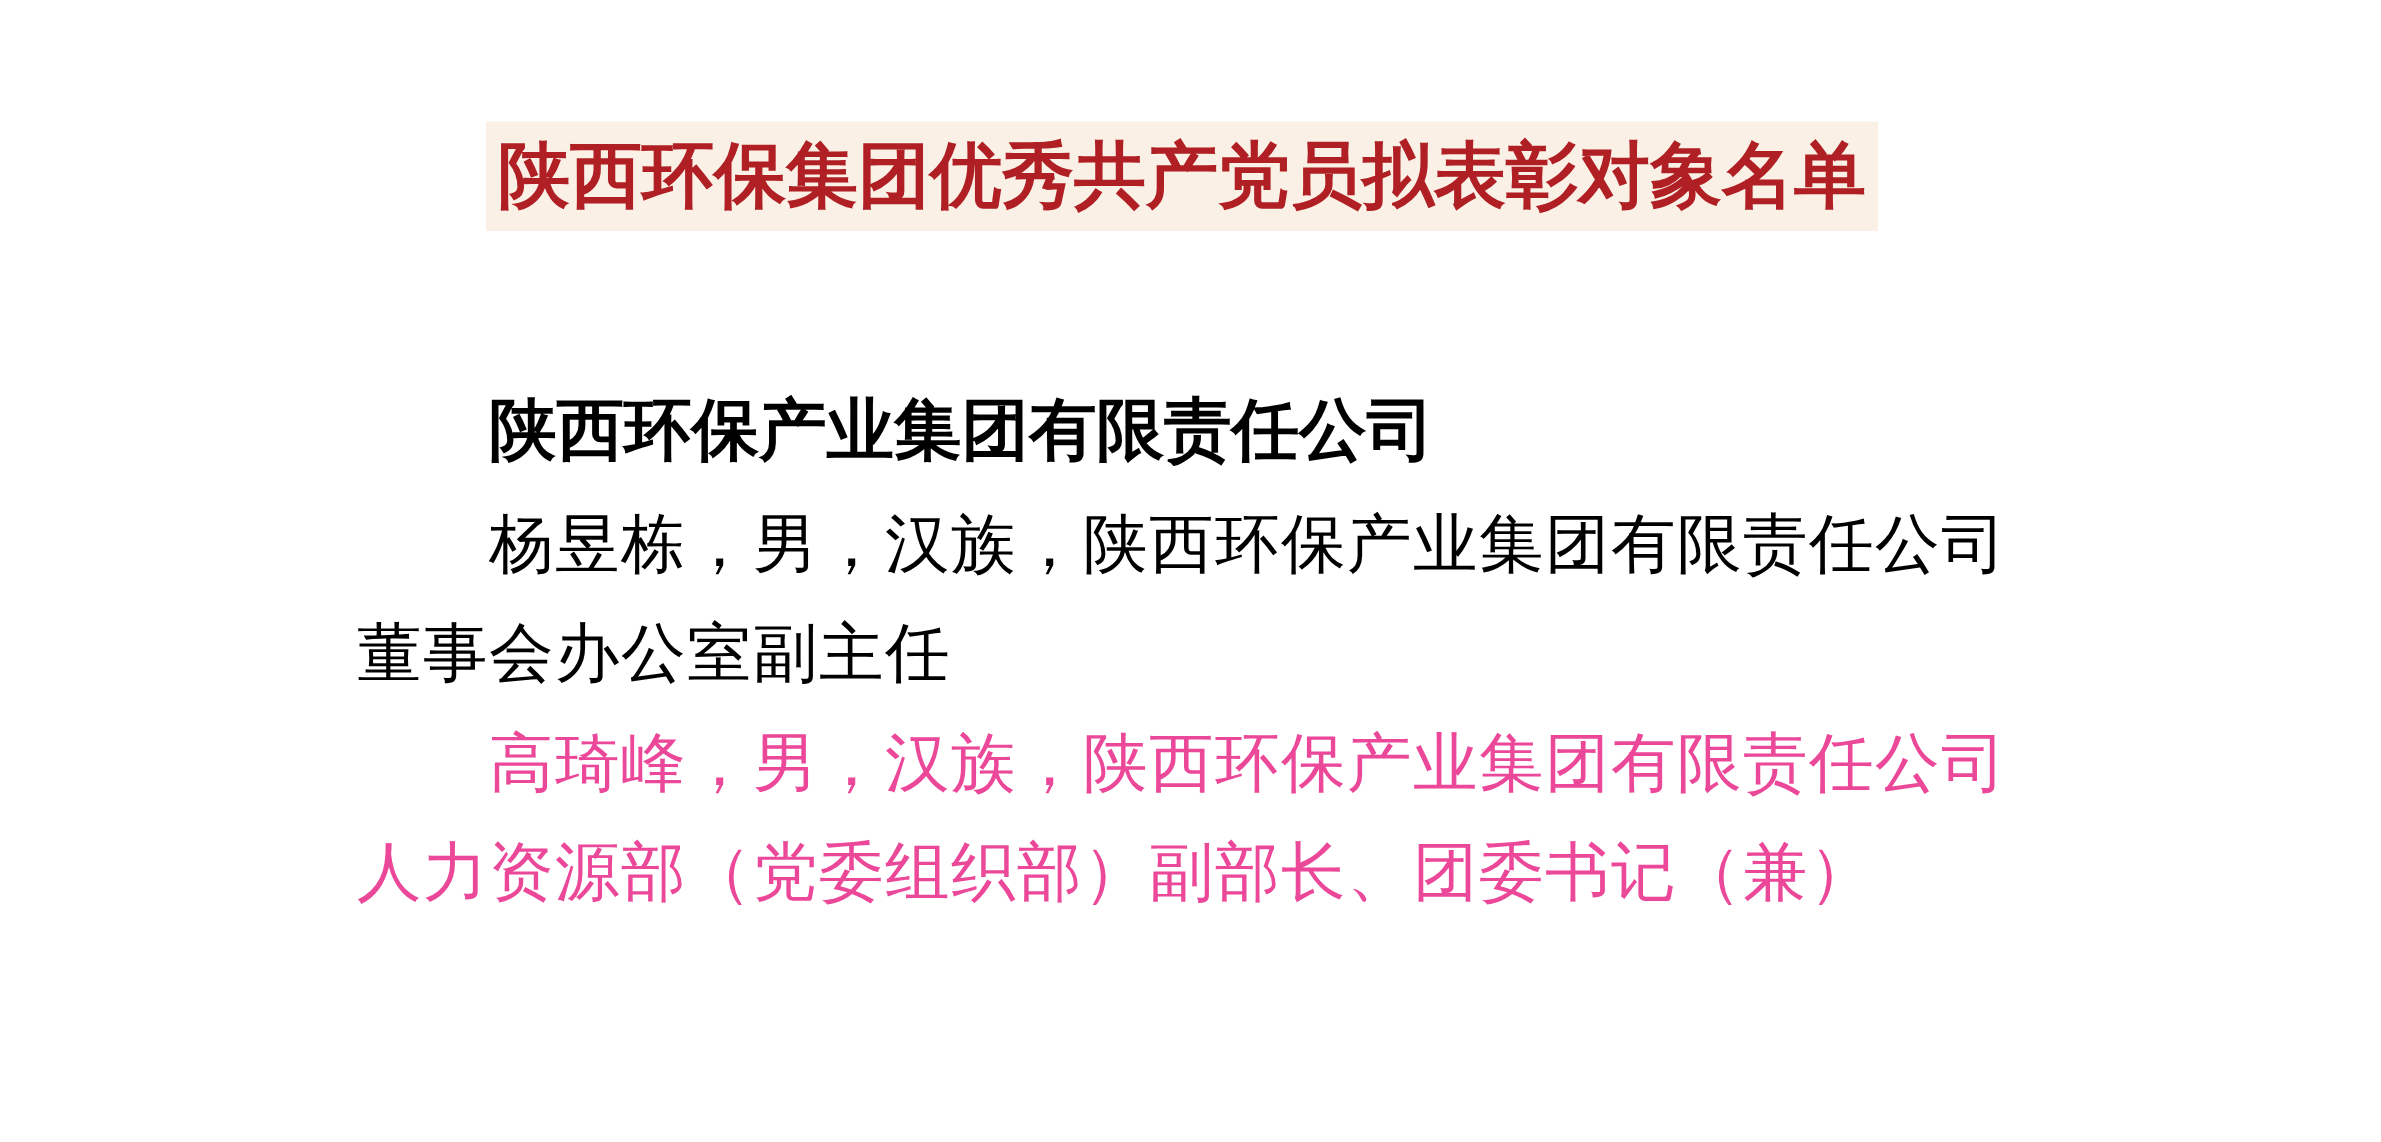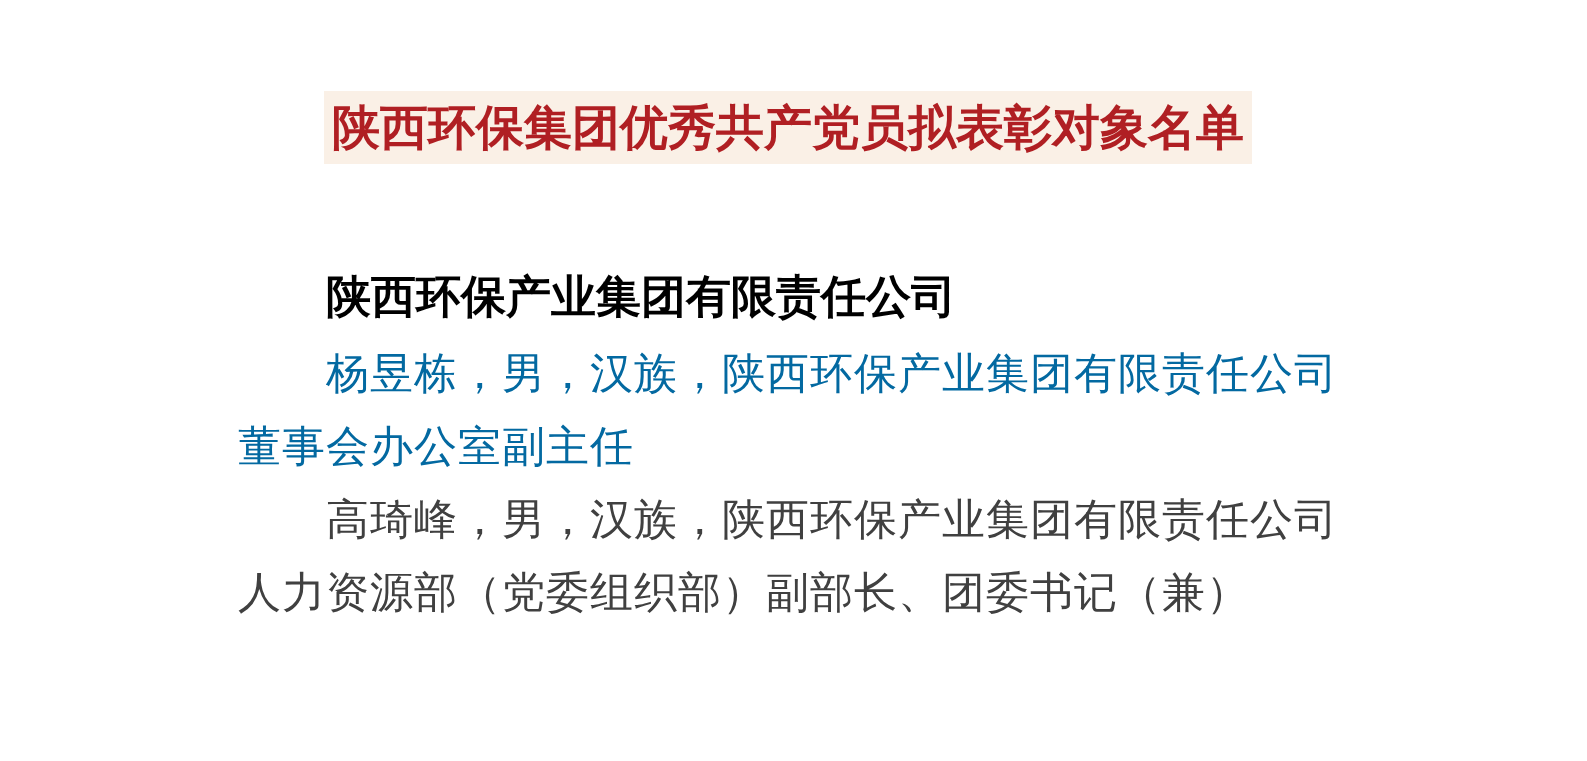"陕西环保集团优秀共产党员拟表彰对象名单" .doc { top: 12px -> 2px }
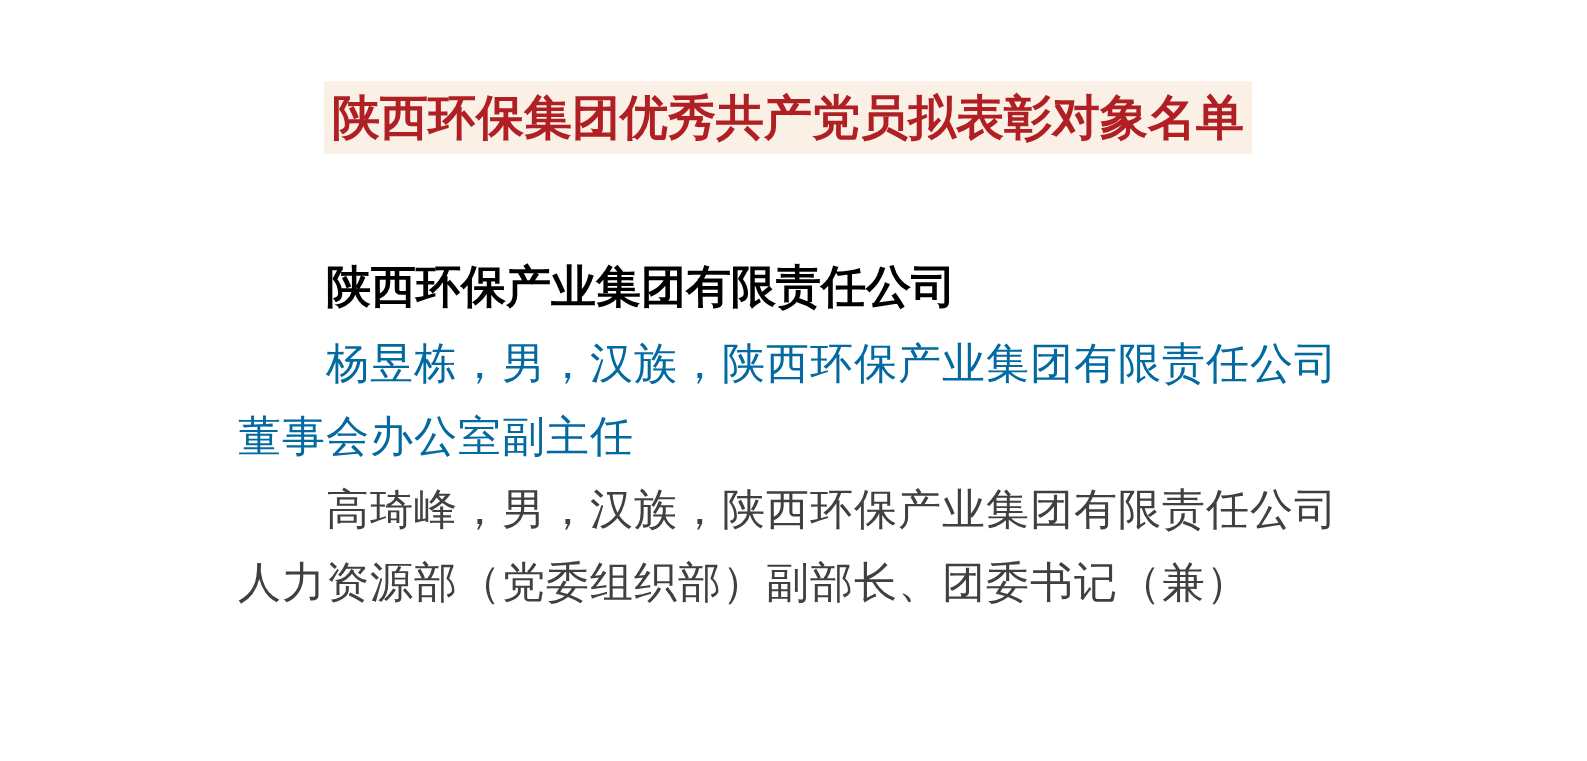"杨昱栋，男，汉族，陕西环保产业集团有限责任公司董事会办公室副主任" p.entry { color: #0369a1 -> #000000 }
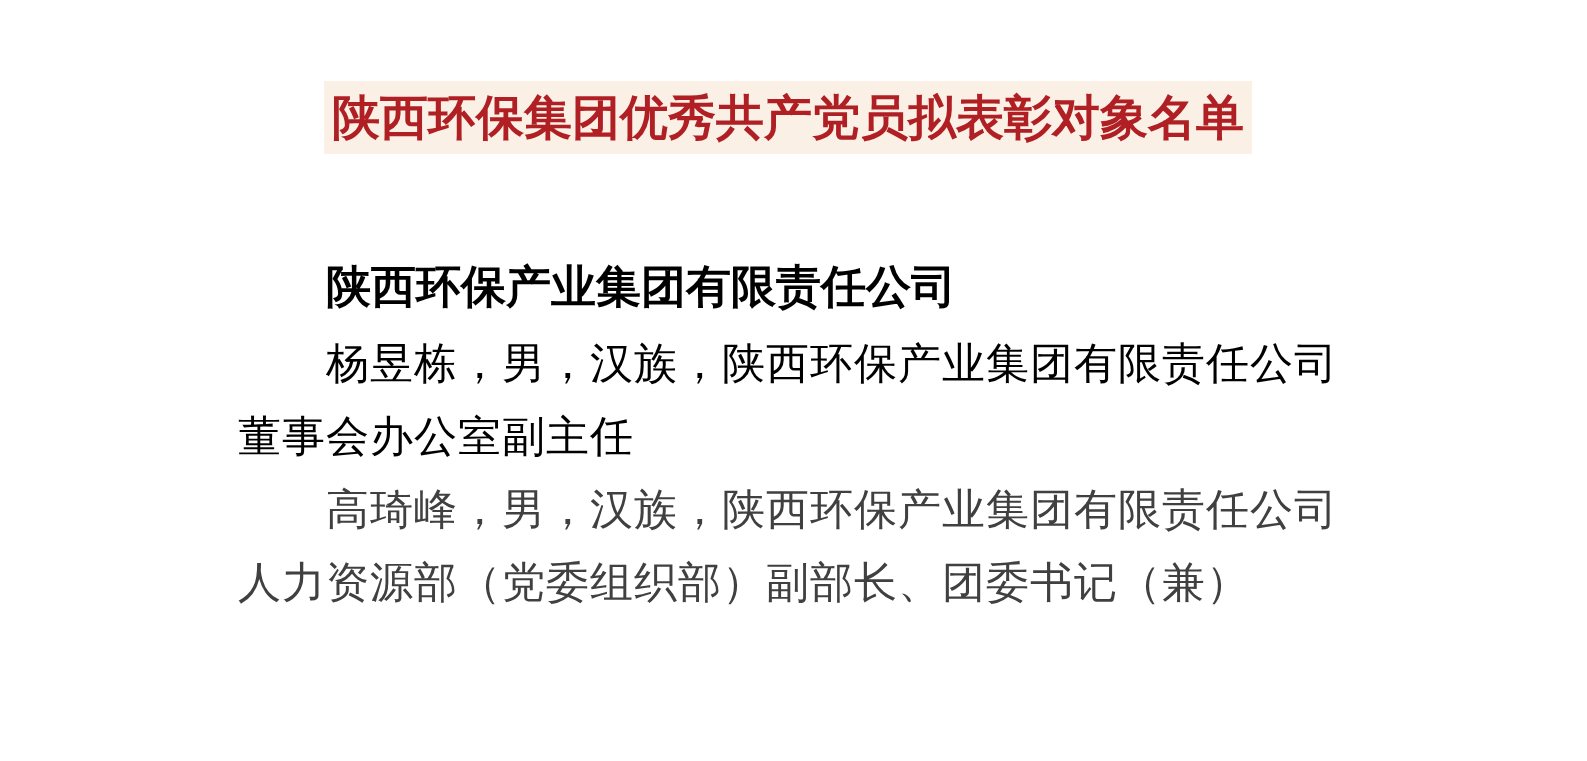"高琦峰，男，汉族，陕西环保产业集团有限责任公司人力资源部（党委组织部）副部长、团" p.entry { color: #404040 -> #ec4899 }
